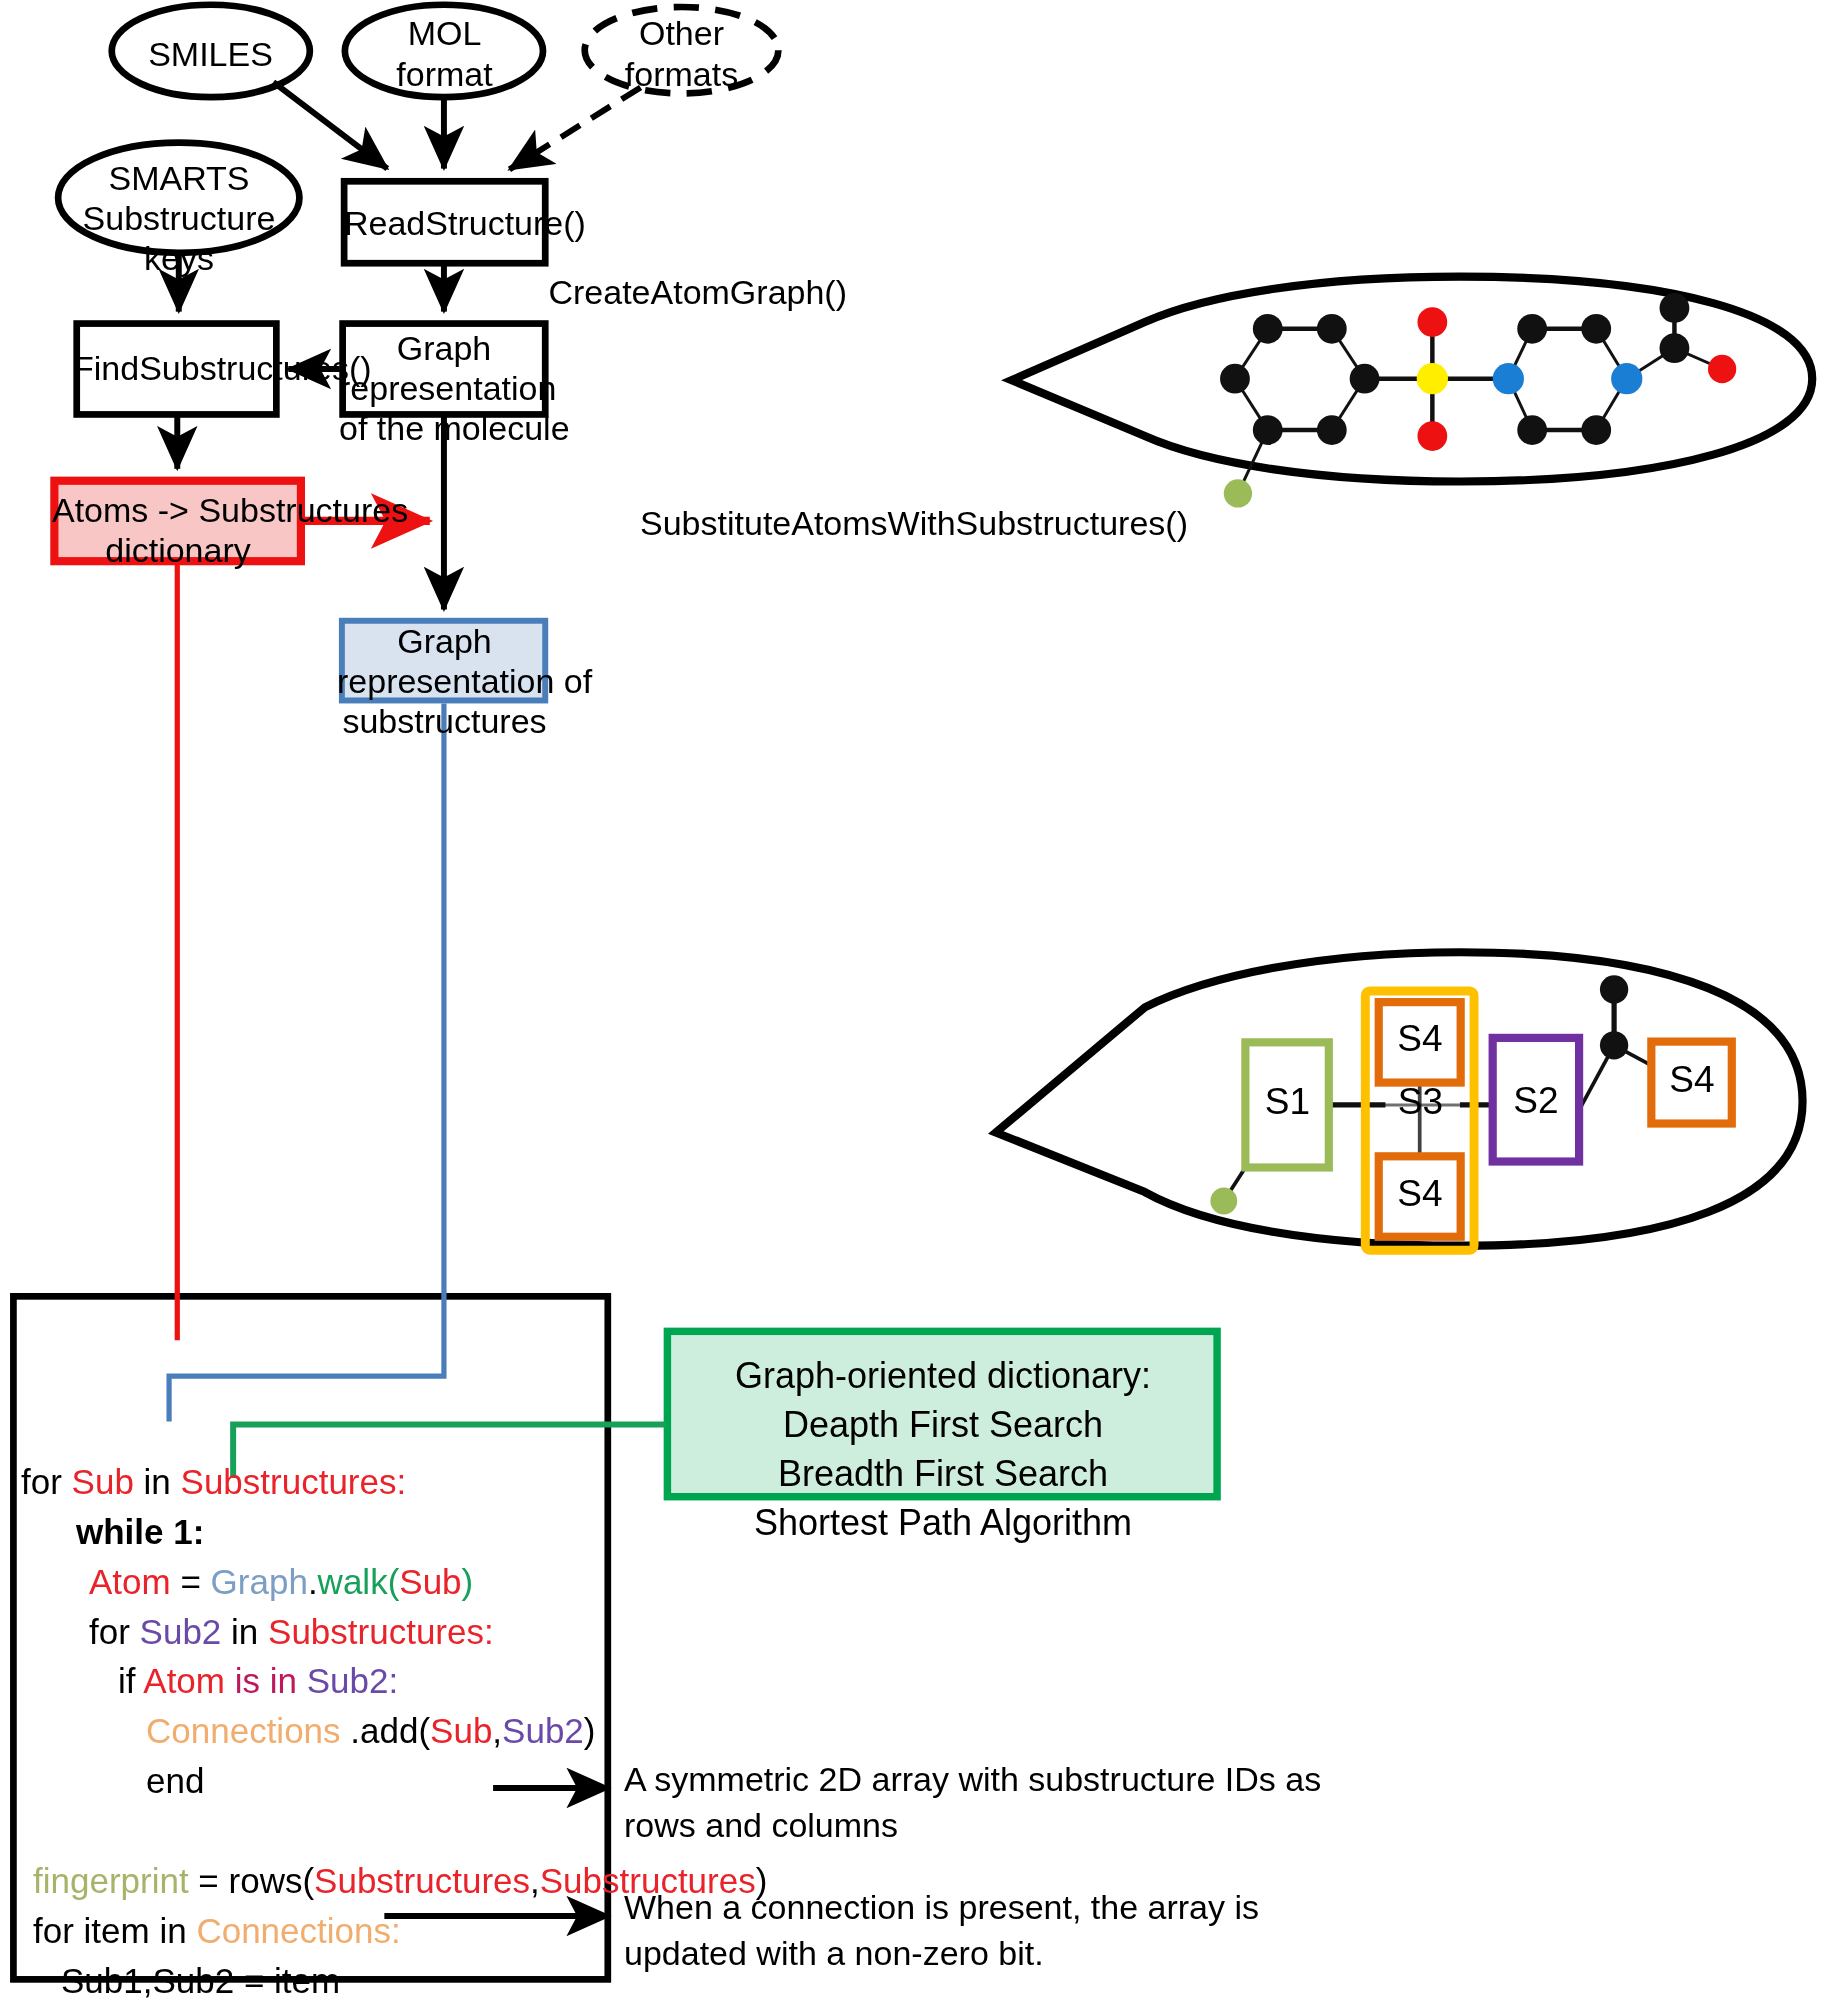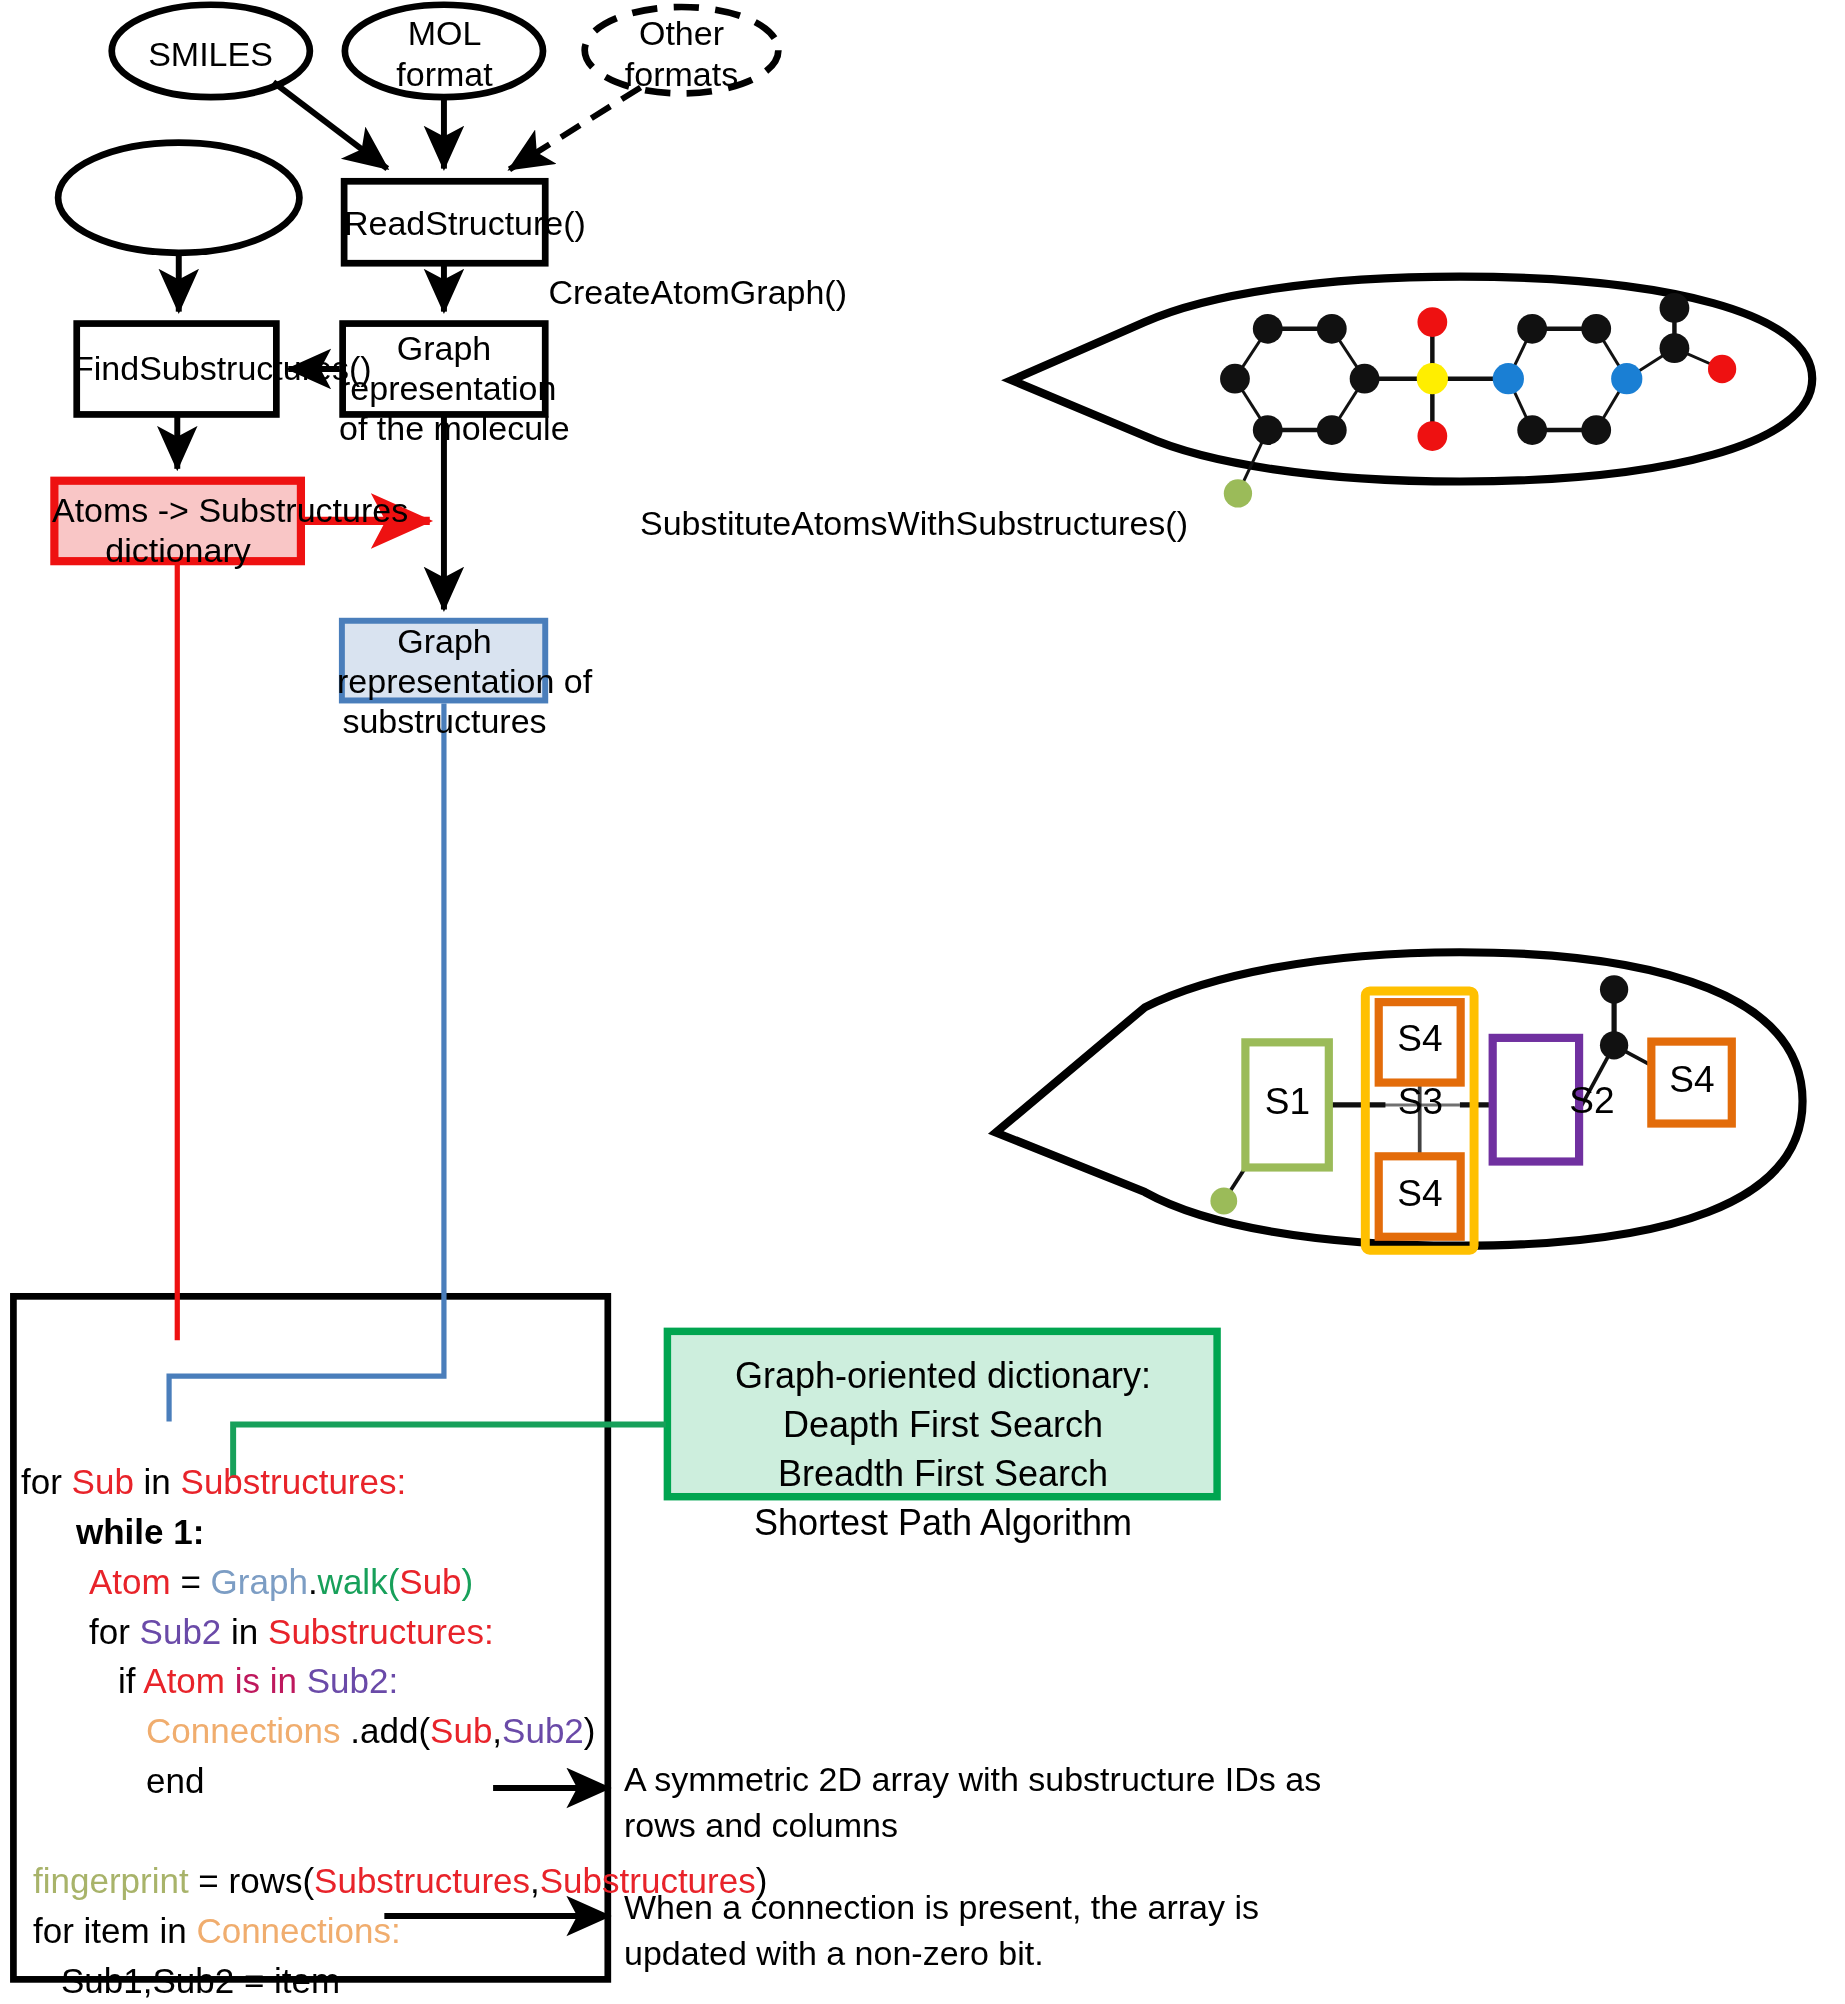"SMARTS" div.lbl { html: none -> <div>SMARTS Substructure keys</div> }
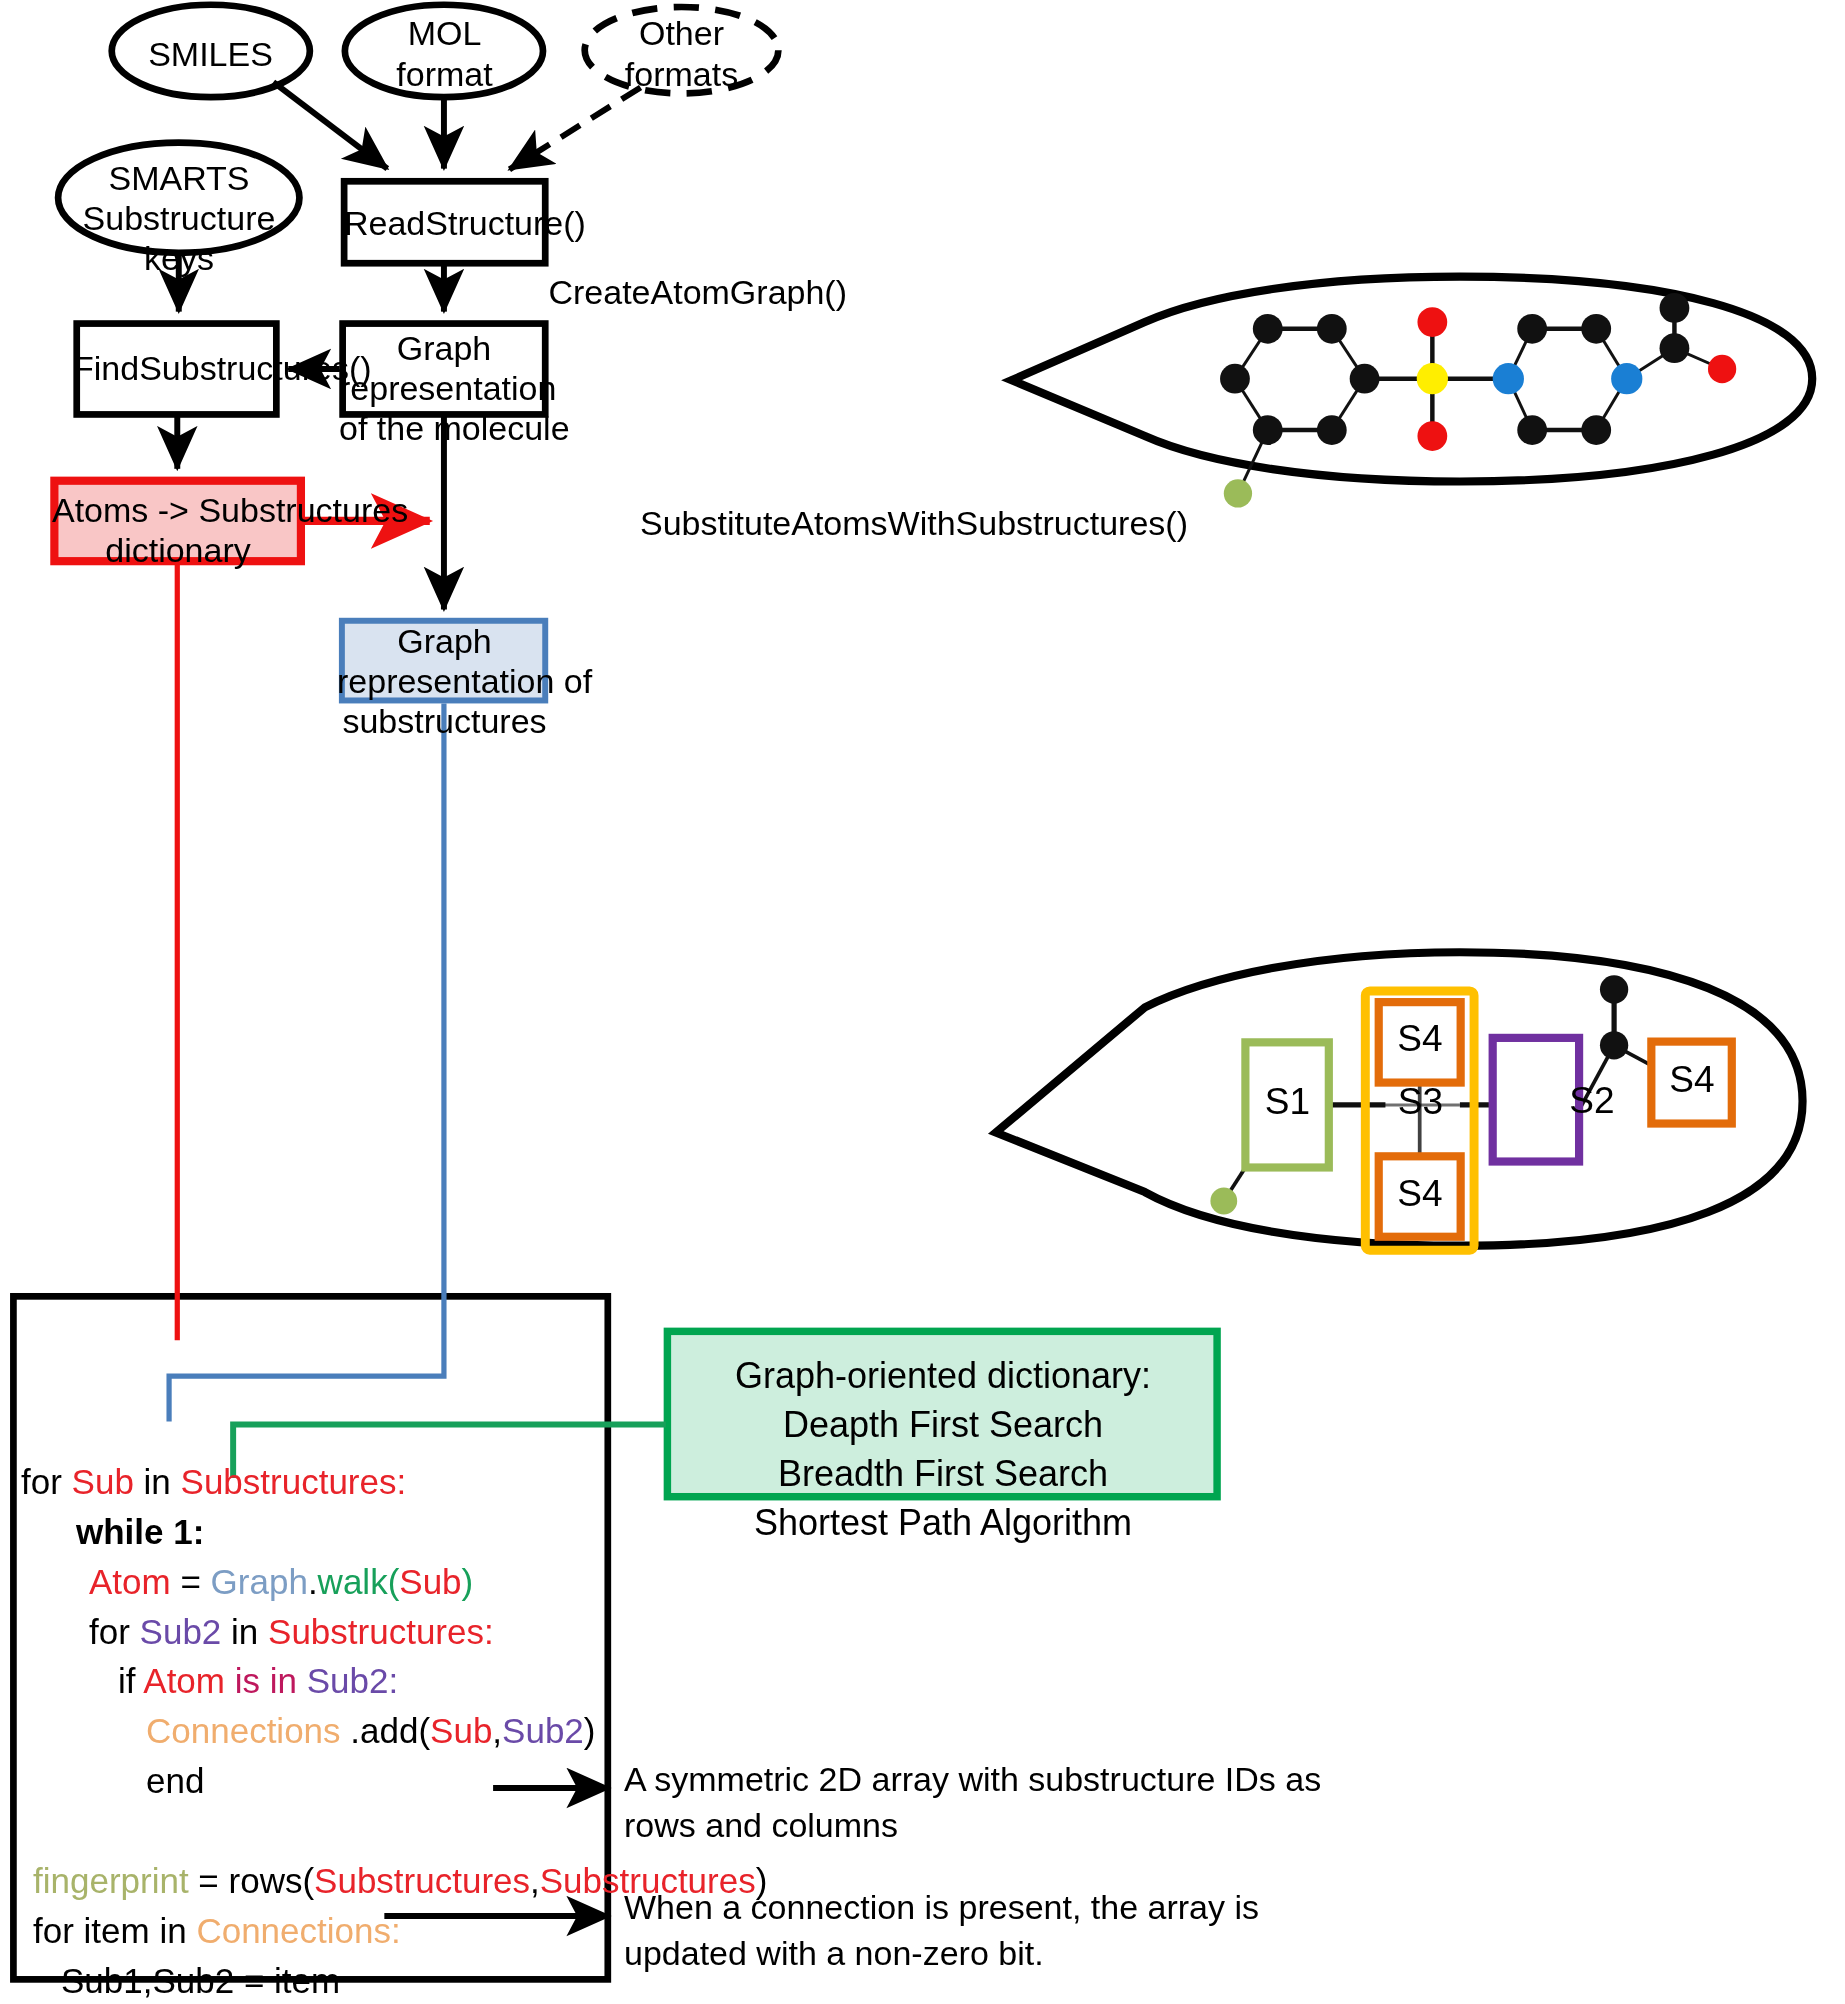"S2" div.sbox-text { left: 1549px -> 1493px }
